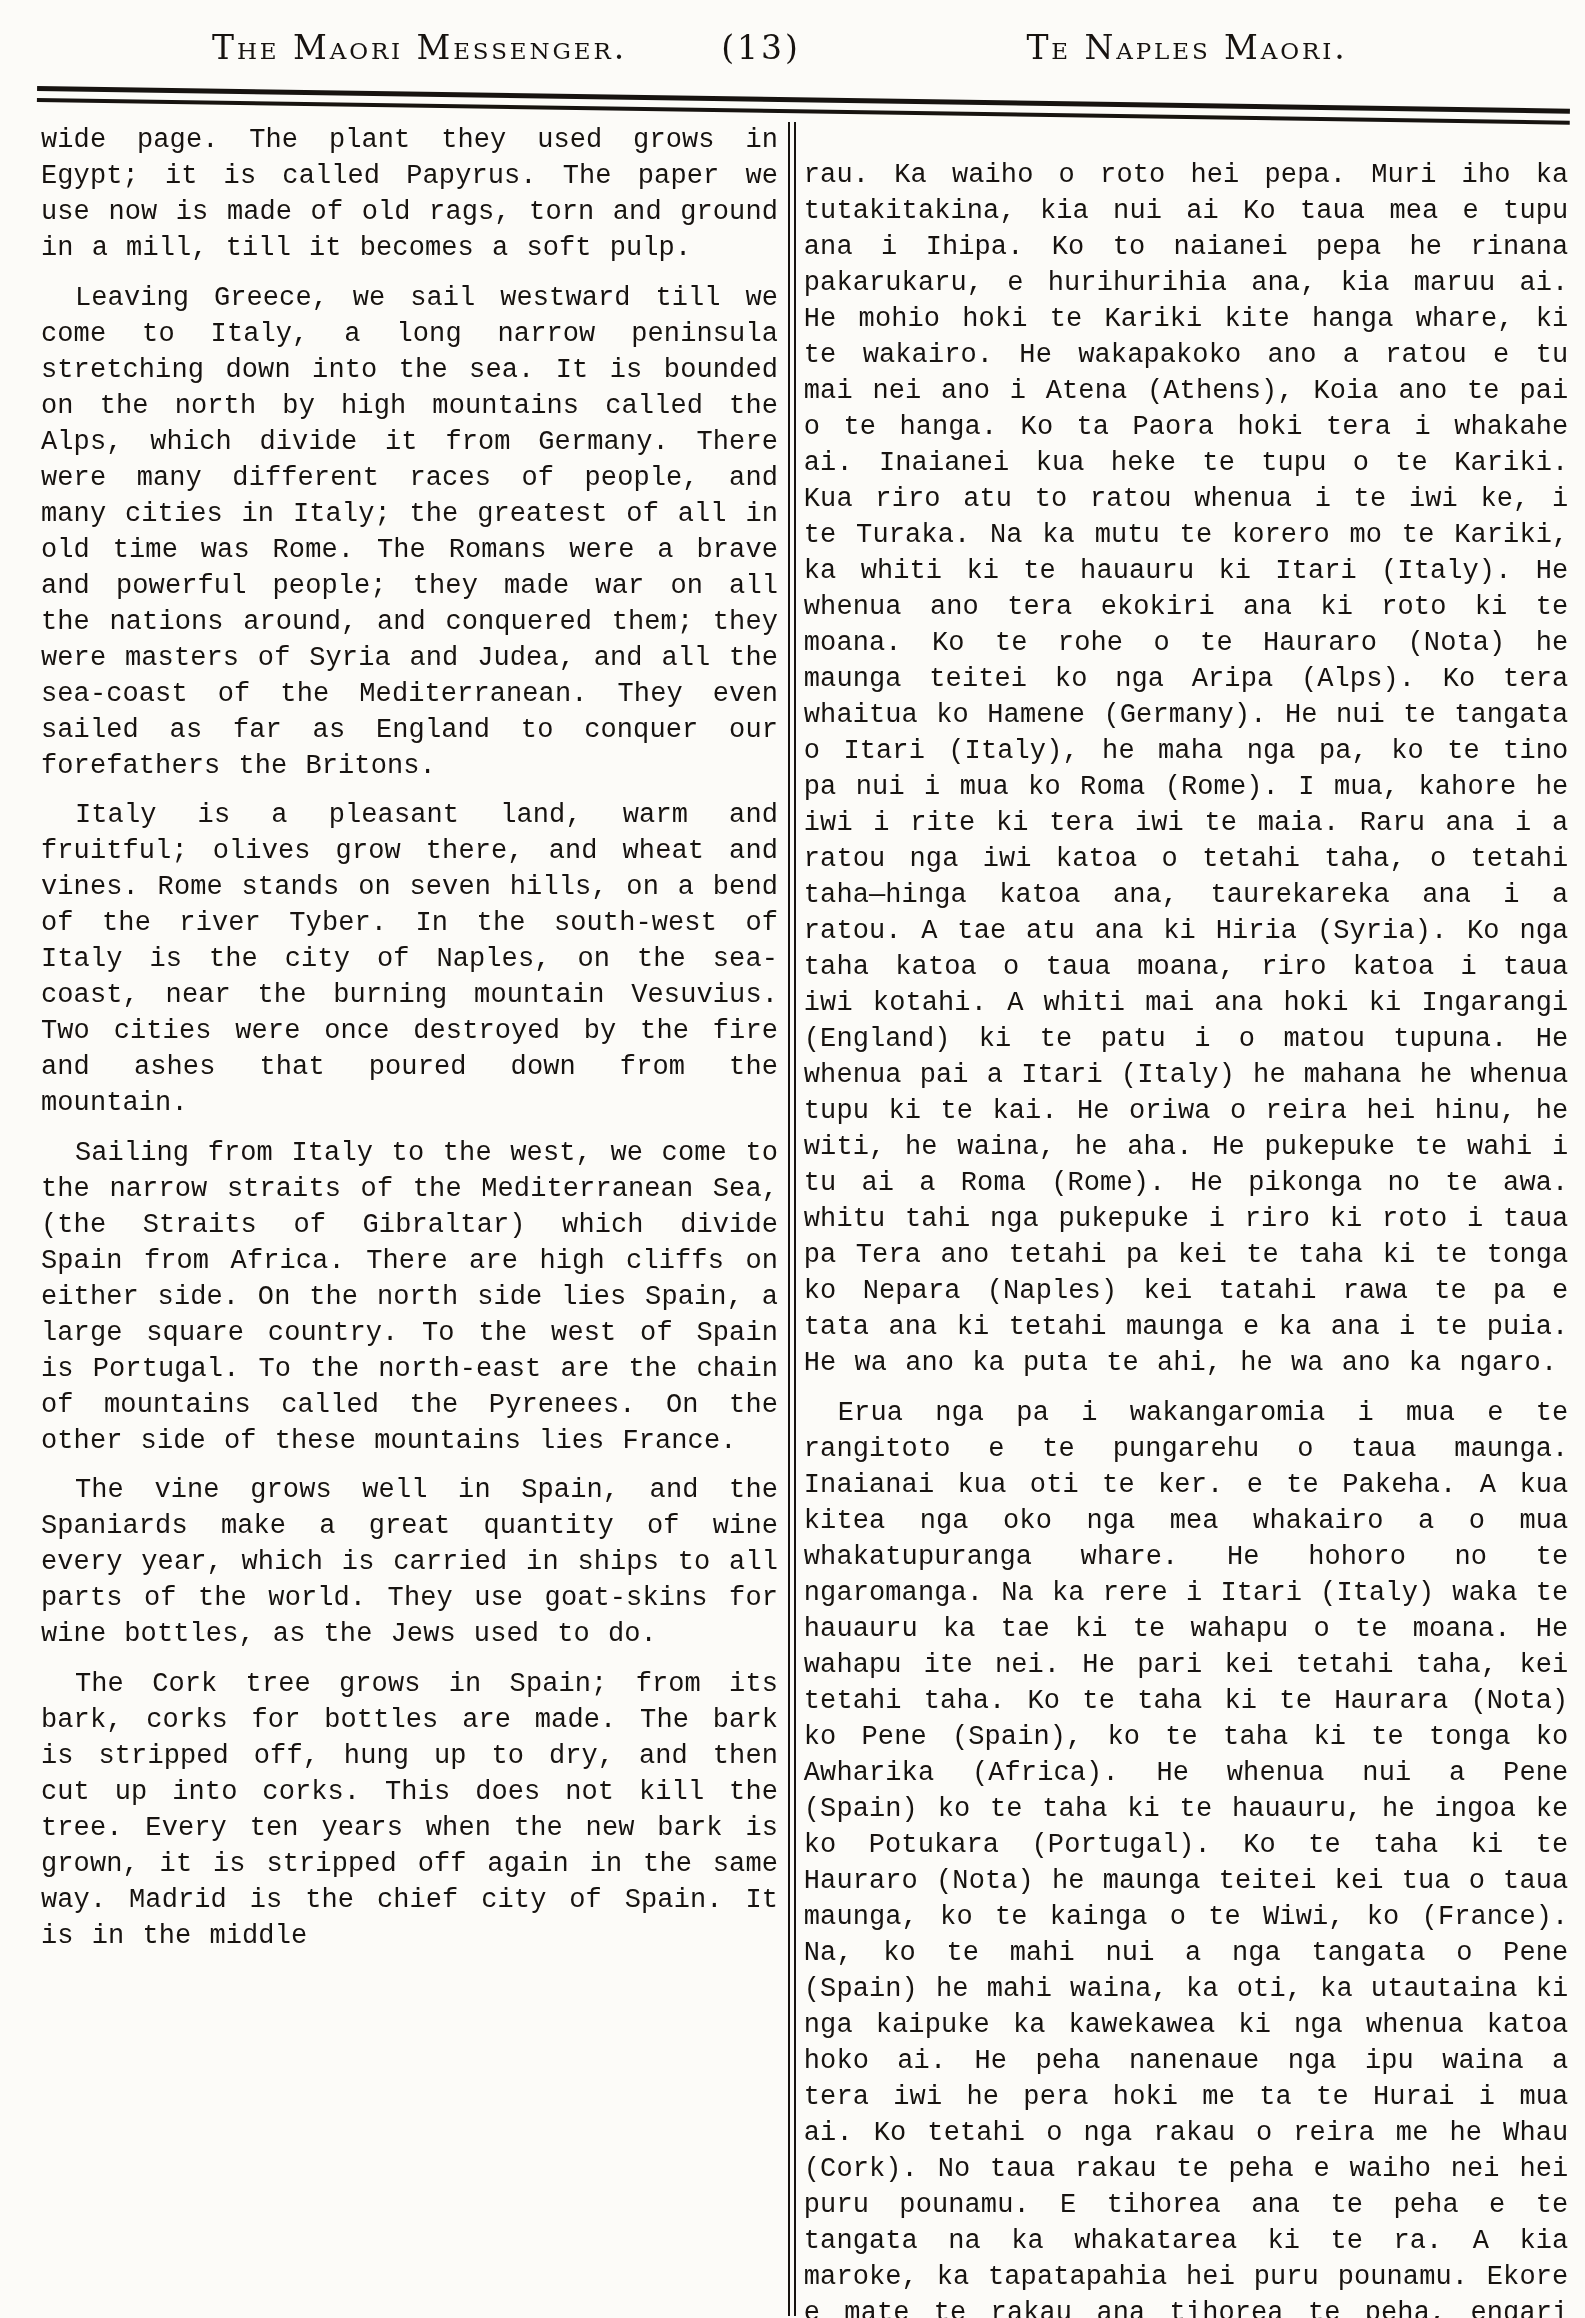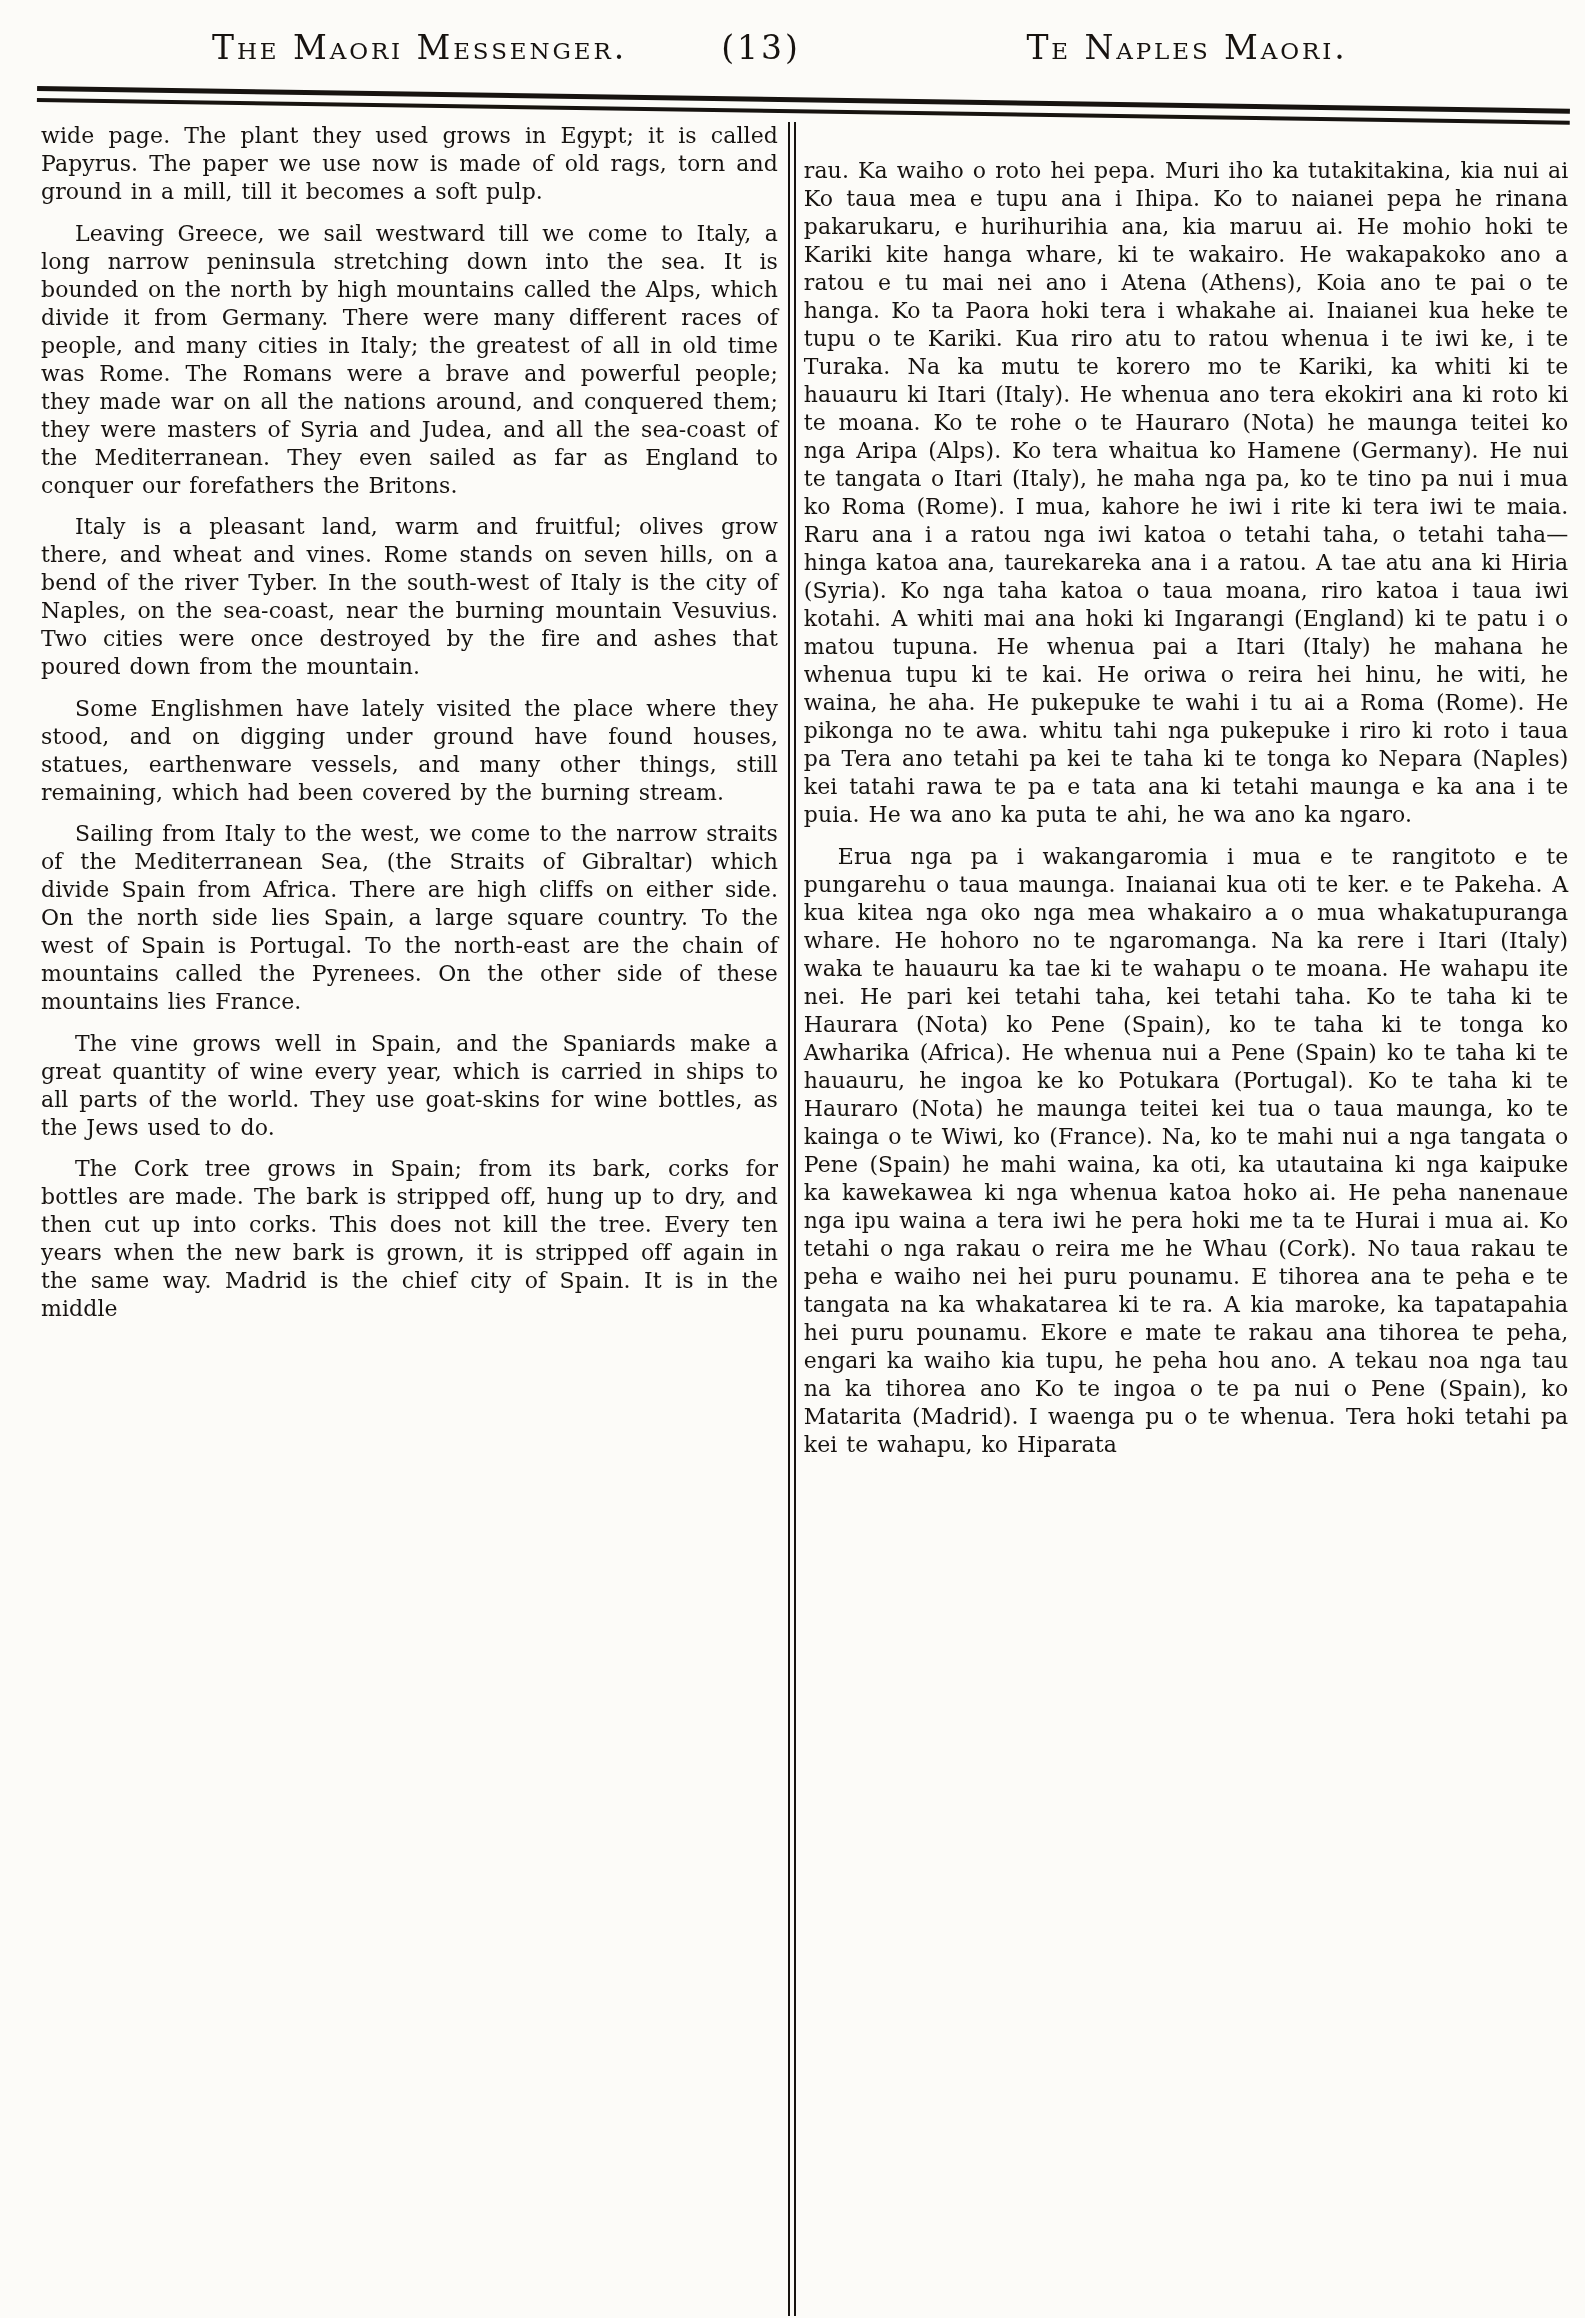"wide page. The plant they" .col { font-family: none -> Liberation Mono, monospace; font-size: 22px -> 27px; line-height: 28px -> 36px }
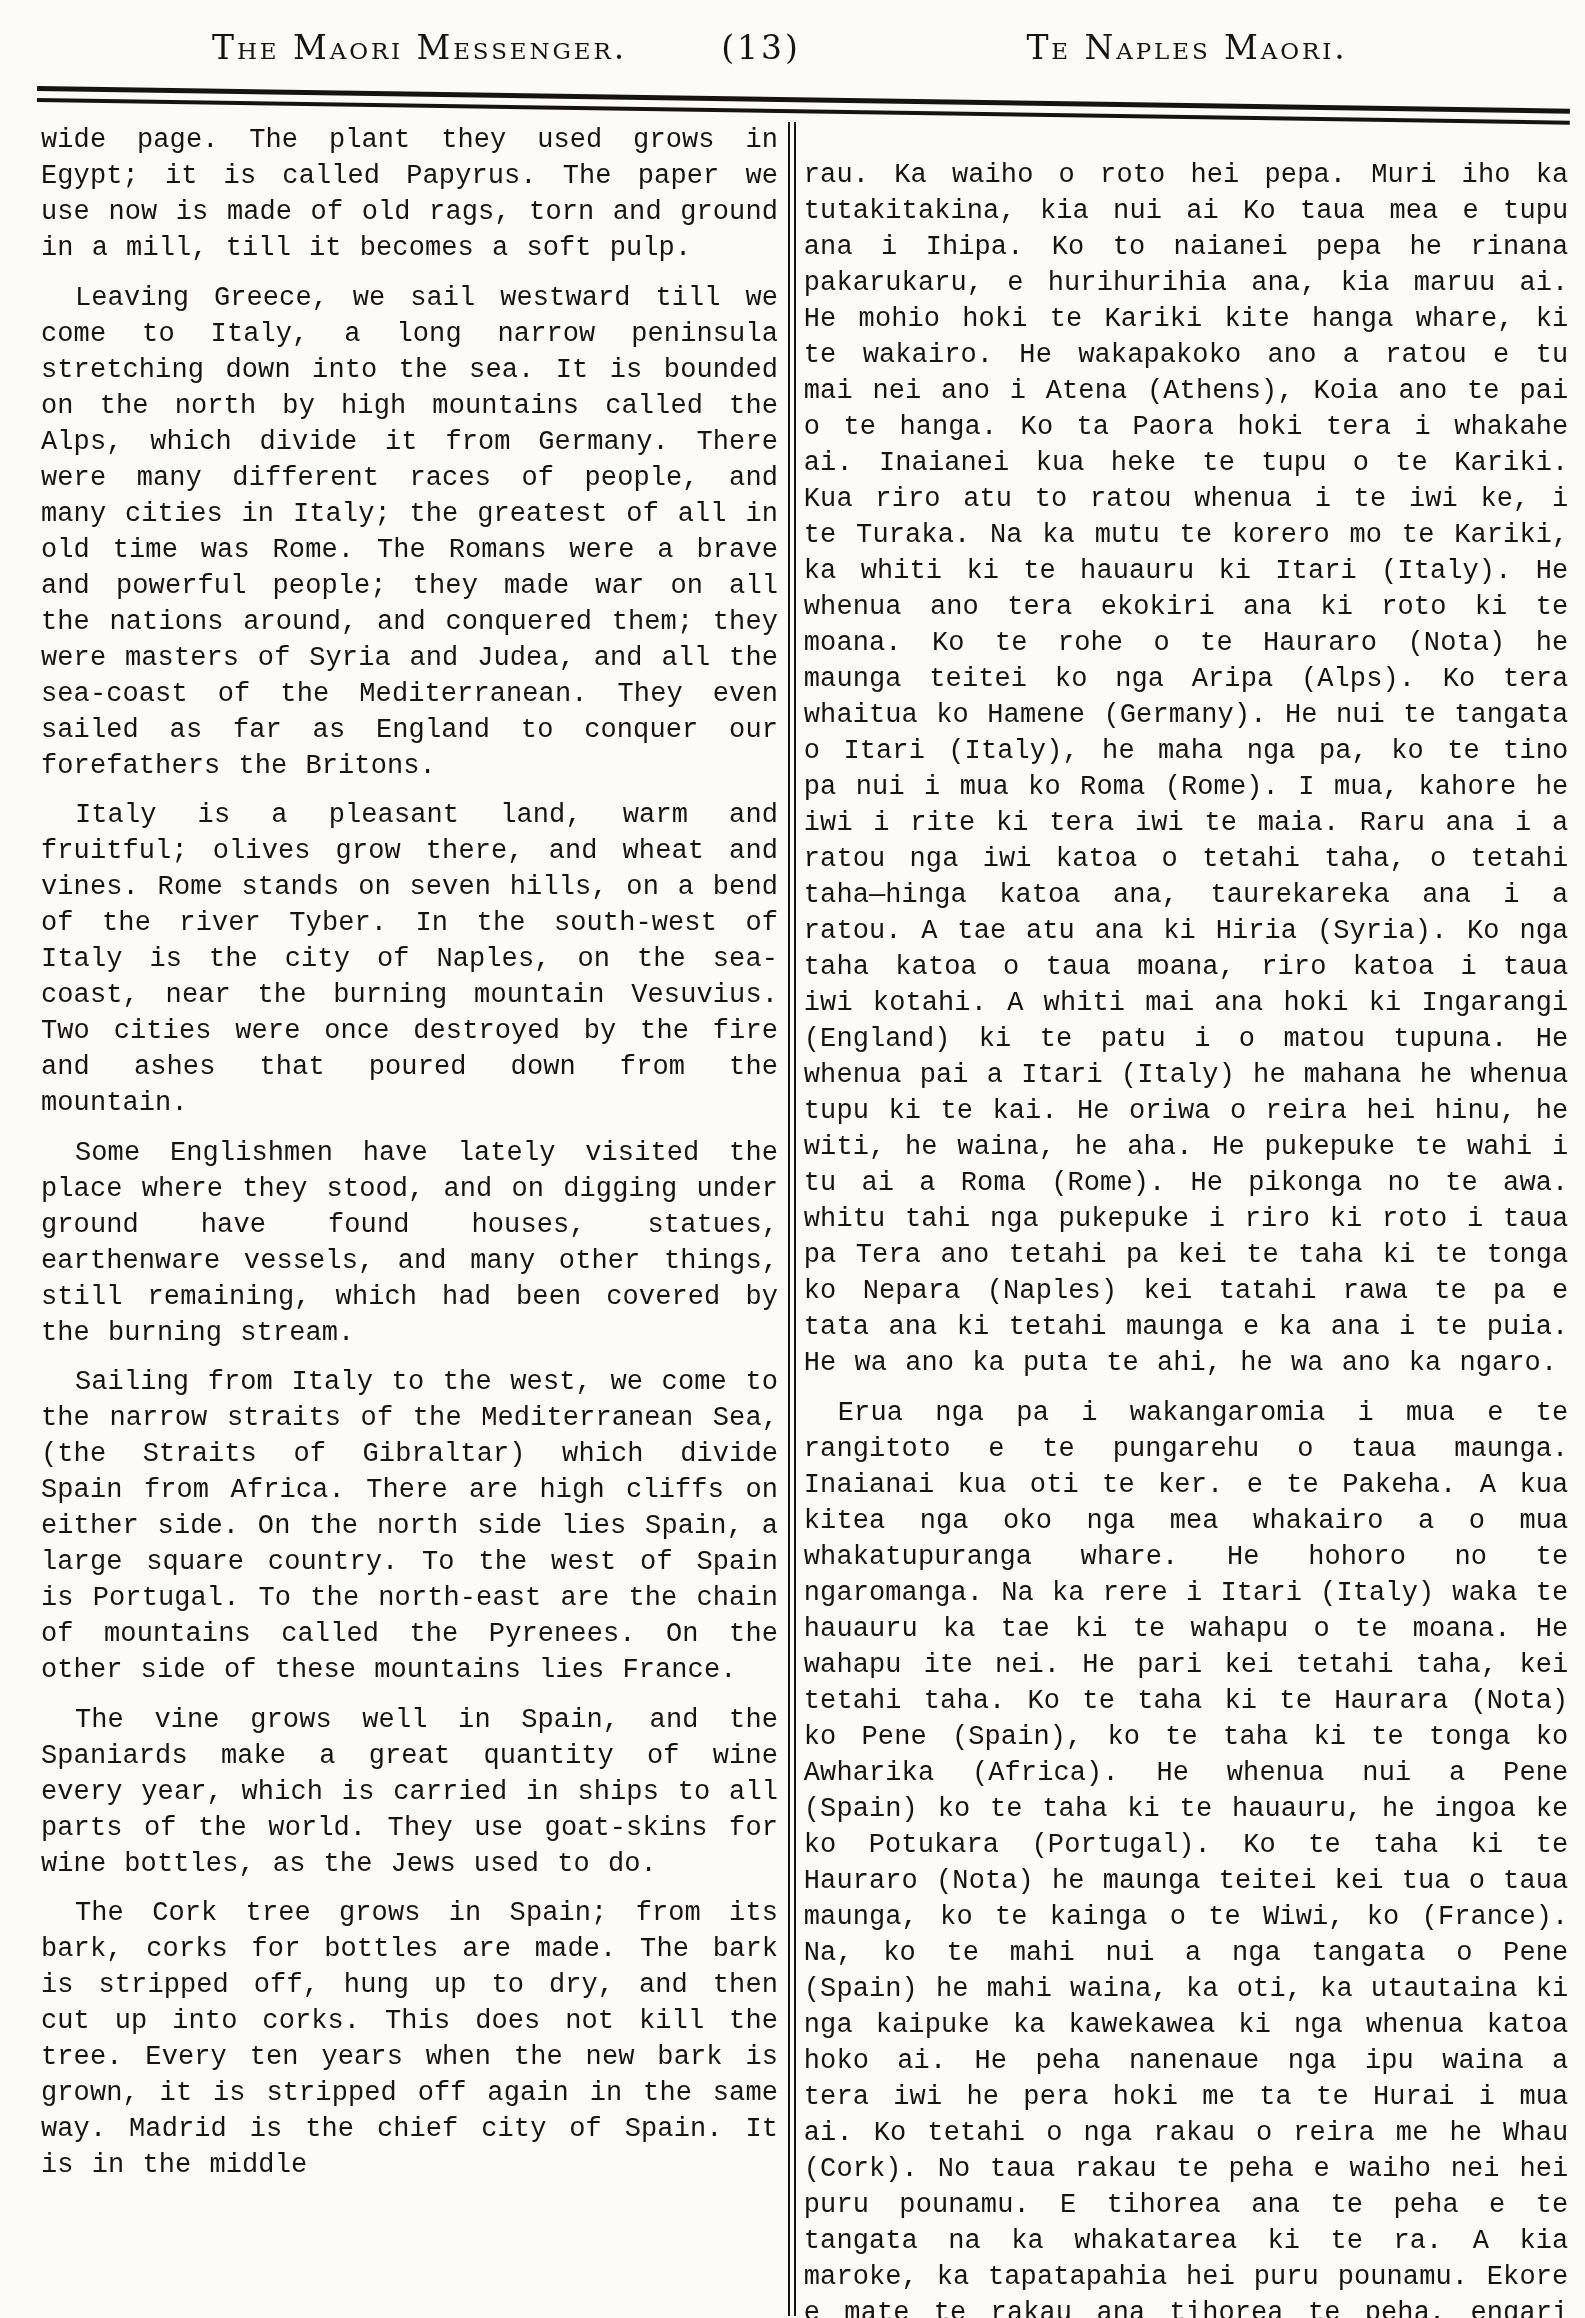"Some Englishmen have lately visited" p.indent { html: <p>Some Englishmen have lately visited the place where they stood, and on digging under ground have found houses, statues, earthenware vessels, and many other things, still remaining, which had been covered by the burning stream.</p> -> none }
